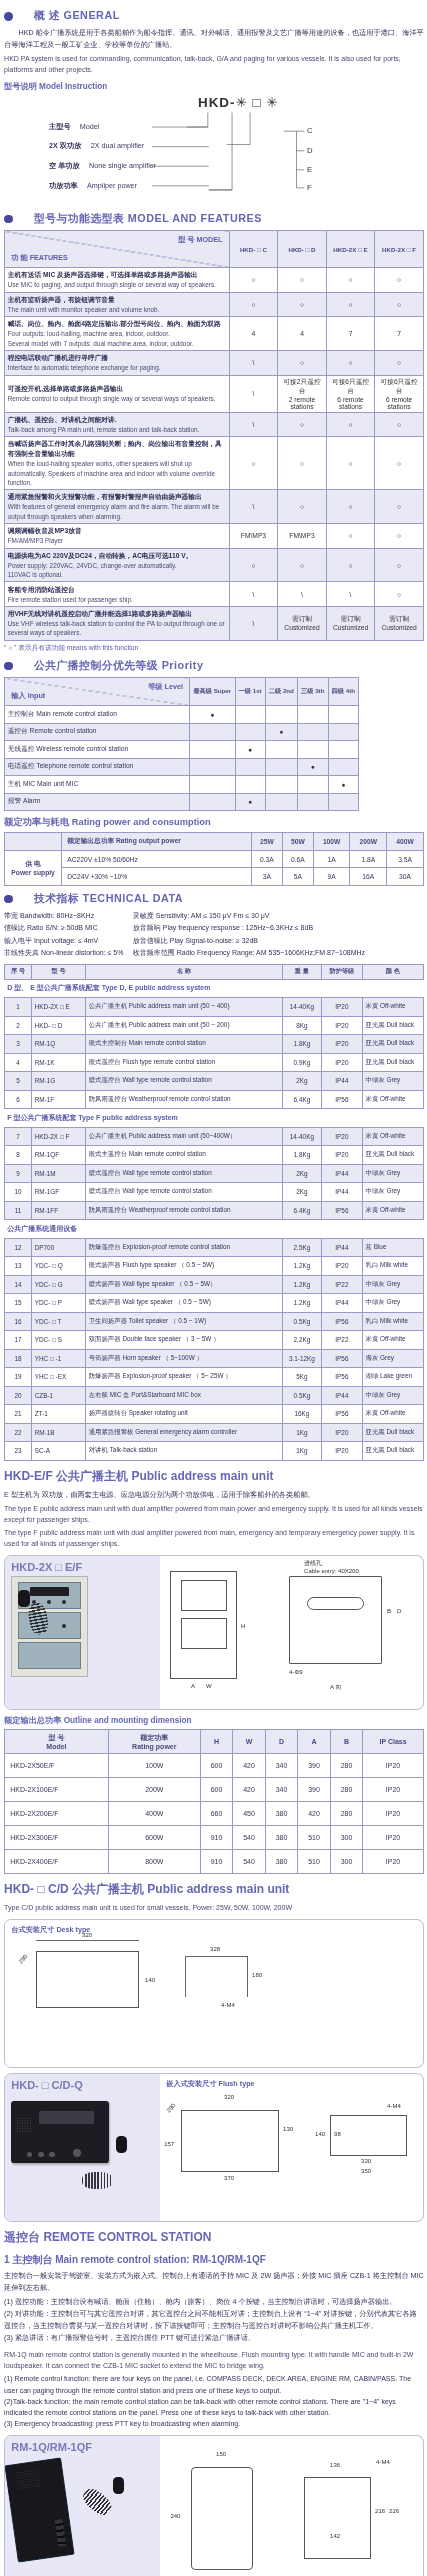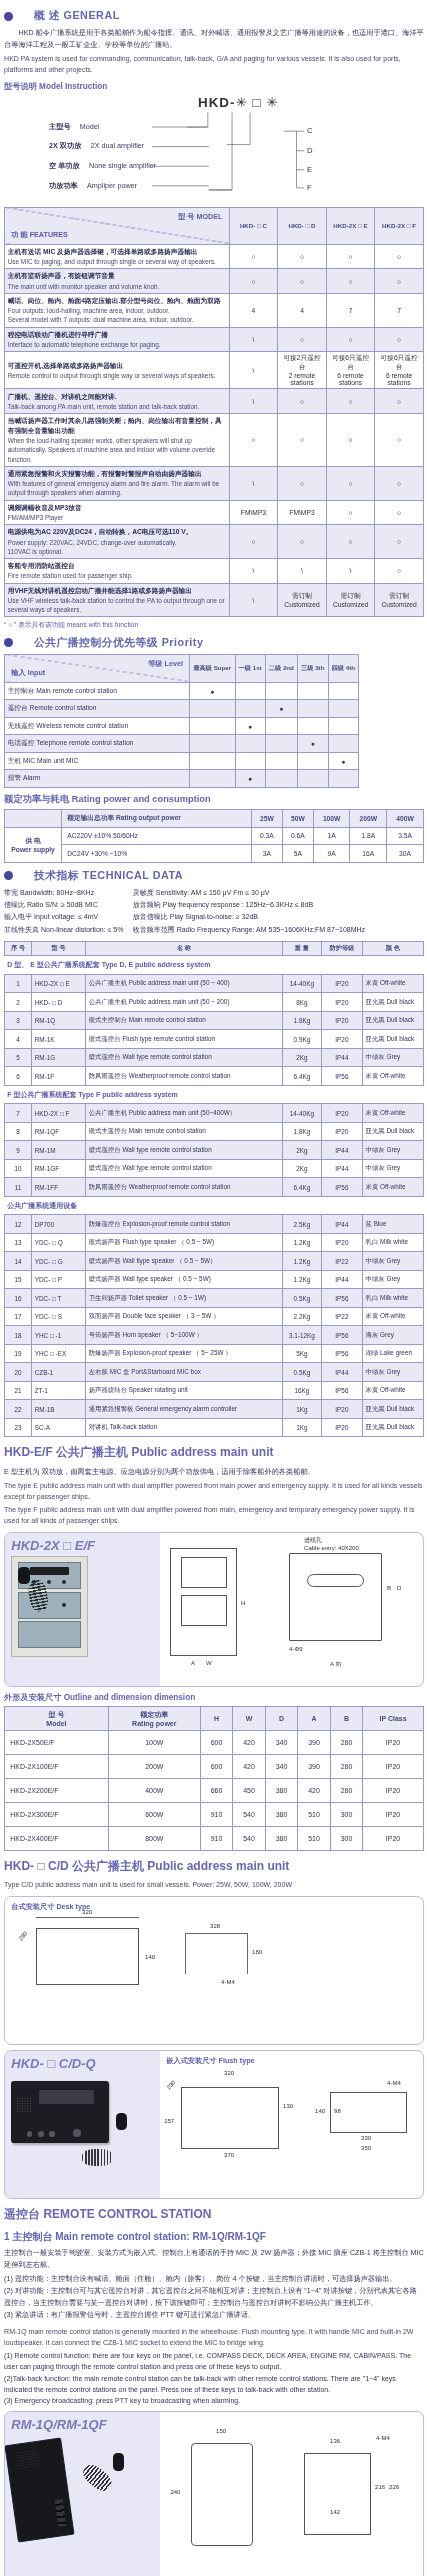"型号与功能选型表 MODEL AND FEATURES" div.sec-head { html: none -> <div> <span></span> <span>型号与功能选型表 MODEL AND FEATURES</span> </div> }
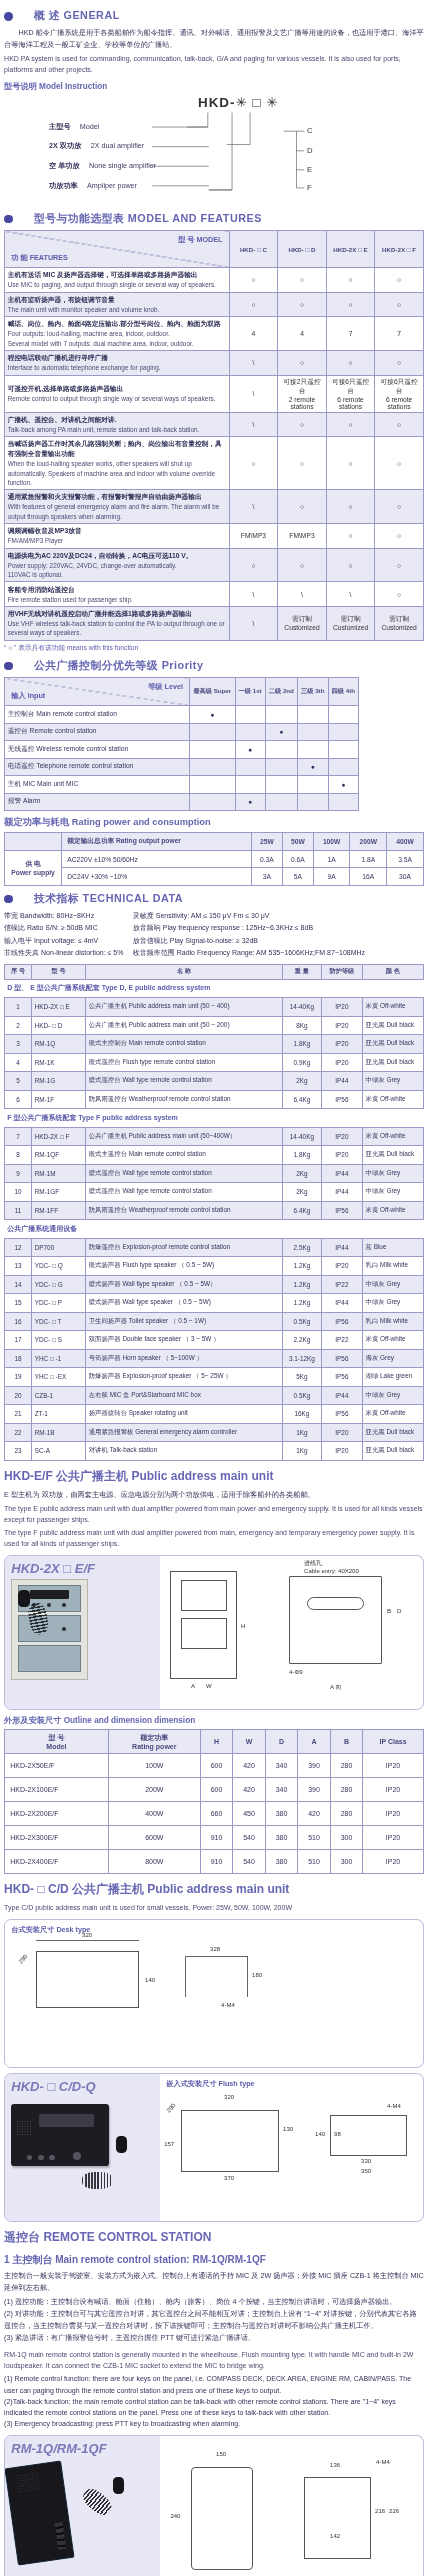"HKD-2X □ E/F" .panel-label { font-size: 13px -> 11px; font-style: italic -> none }
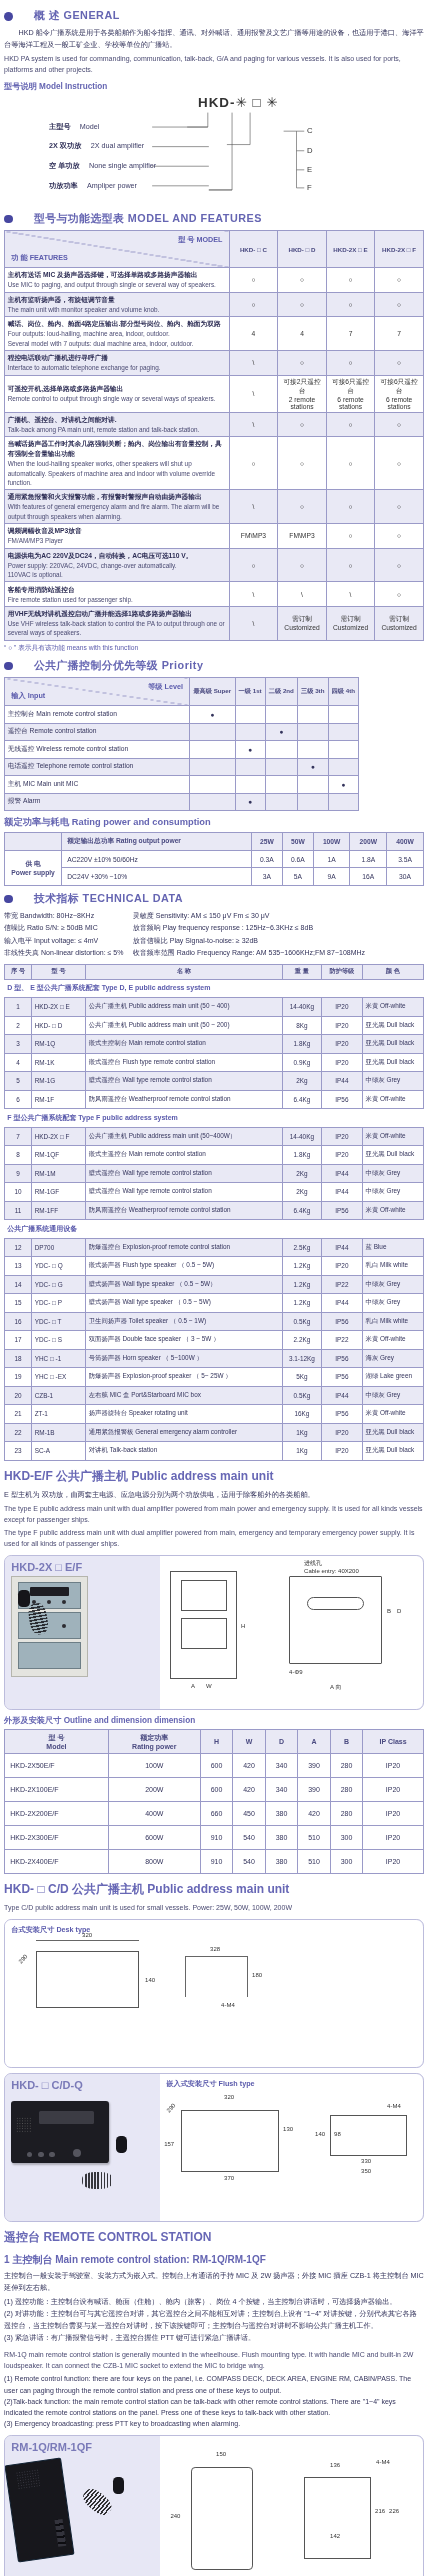"外形及安装尺寸 Outline and dimension dimension" div.sub-title { text: 外形及安装尺寸      Outline and dimension -> 额定输出总功率      Outline and mounting }
